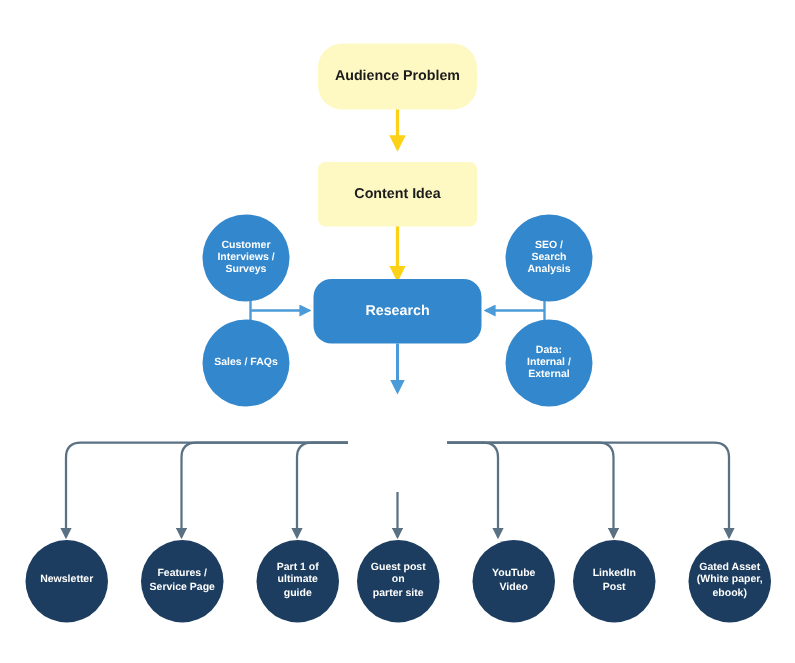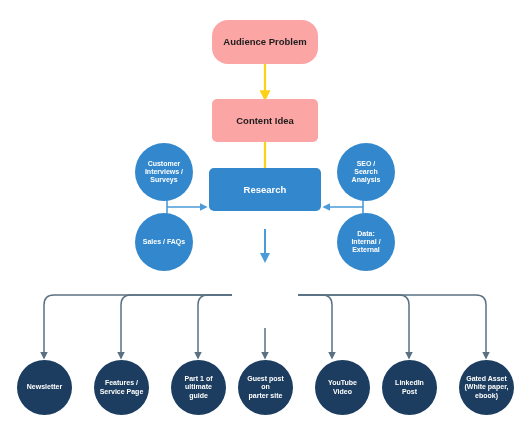"Audience Problem" .stage-yellow { background: #fca5a5 -> #fef9c3; margin-top: none -> 9px }
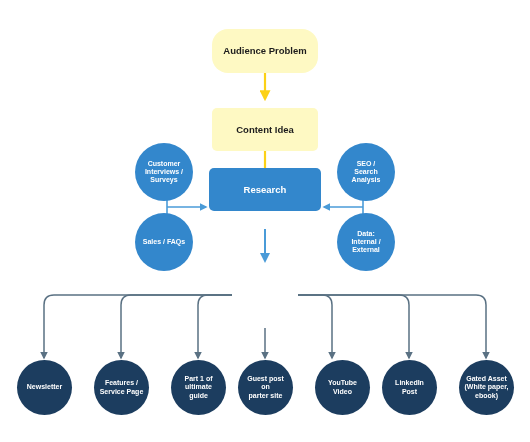"Research" div.node { border-radius: none -> 12px; top: 168px -> 186px }
